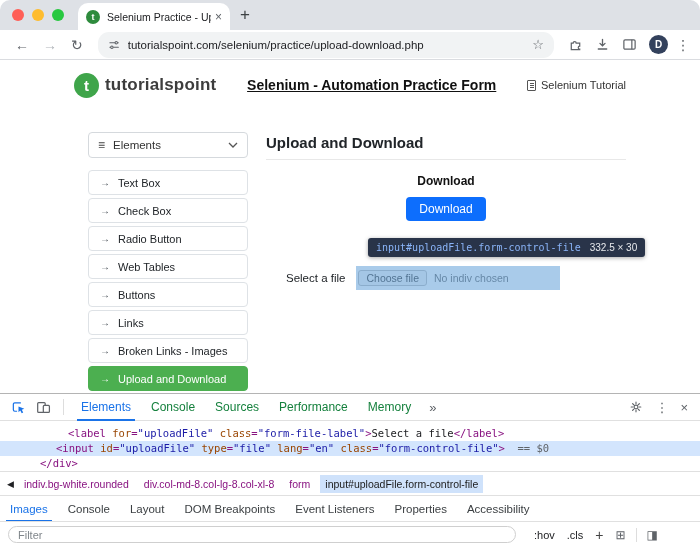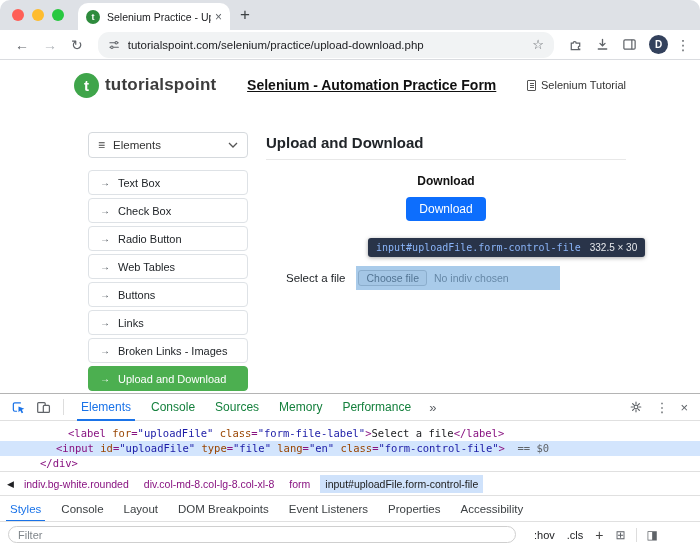"Memory" span.dt-tab { order: before "Performance" -> after "Performance" }
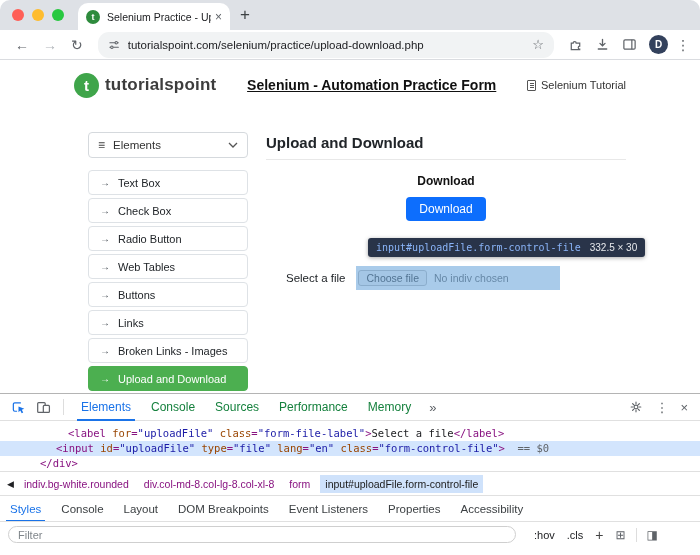"Styles" span.st-tab { text: Styles -> Images }
